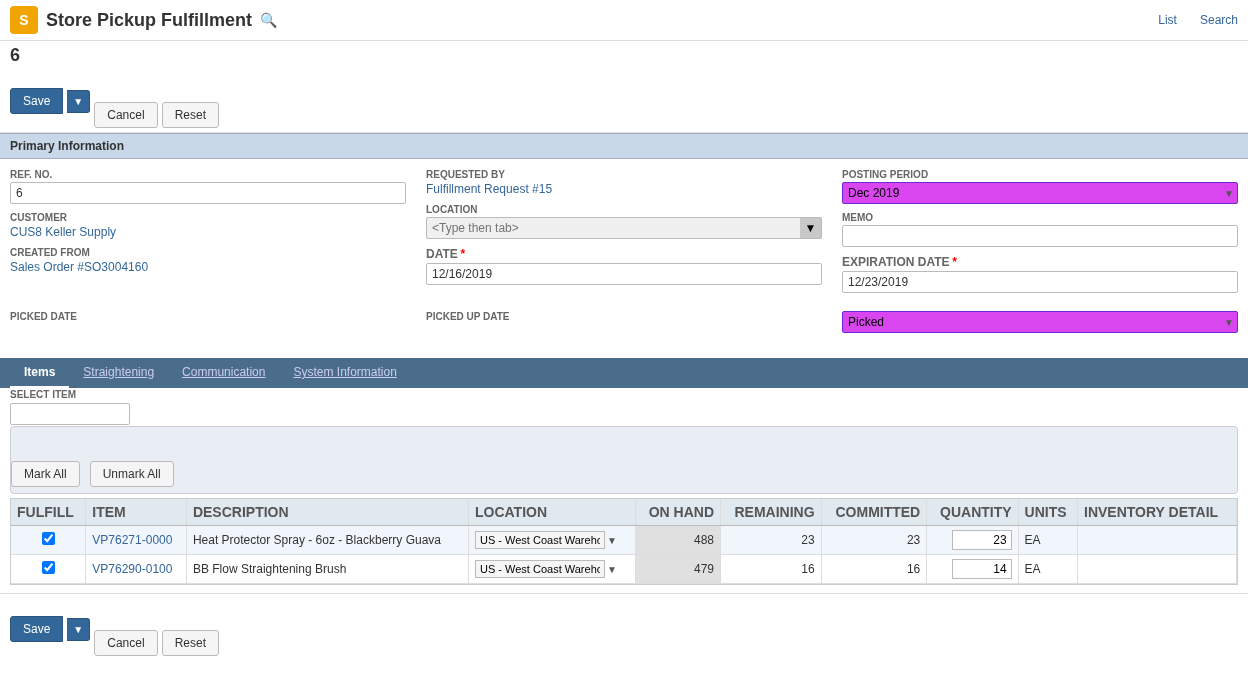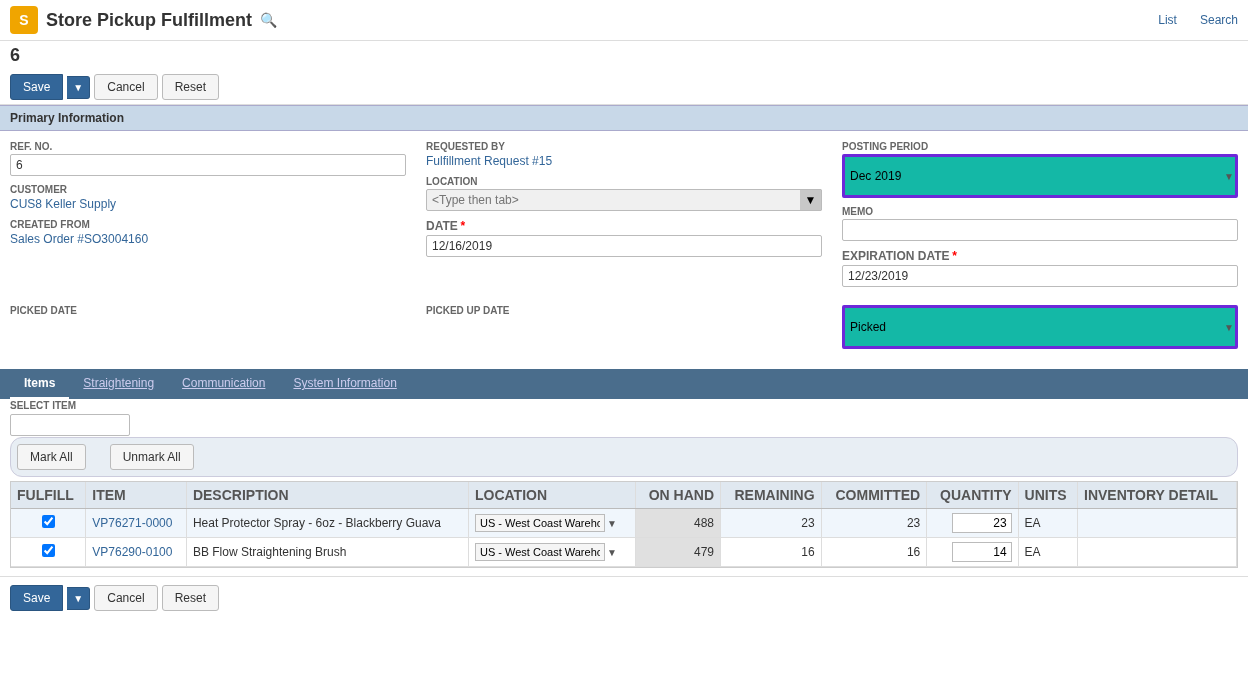"Cancel" .btn-default { margin-top: none -> 28px }
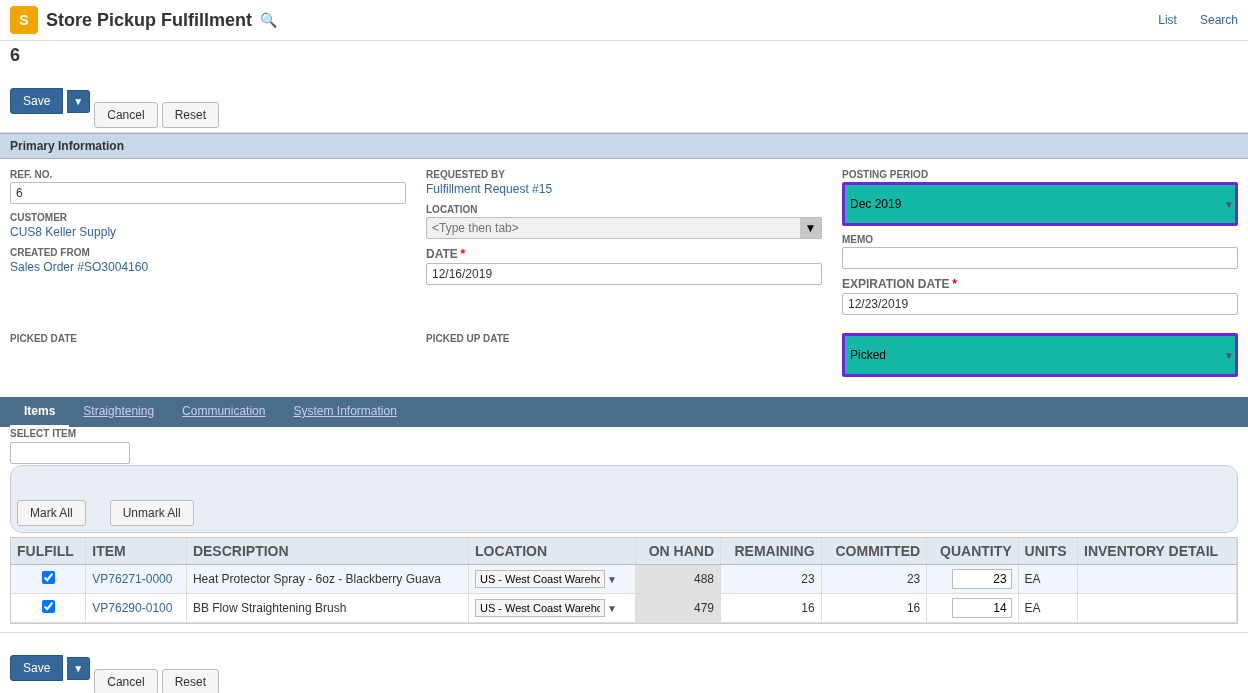"Dec 2019" .form-select-wrap select { background: #14b8a6 -> #d946ef; border: 3px solid #6d28d9 -> 1px solid #6d28d9; padding: 12px 5px -> 3px 5px }
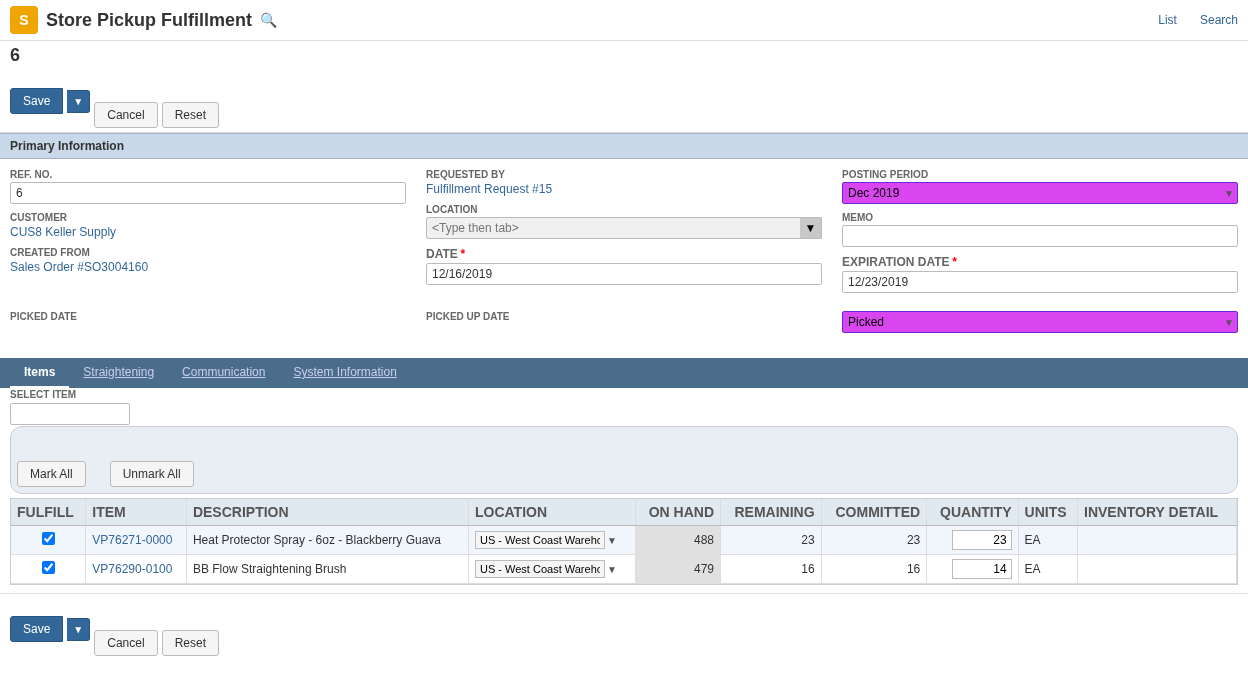"Mark All" .mark-bar { border-radius: 12px -> 4px; gap: 24px -> 10px; padding: 6px 6px -> 6px 0 }
